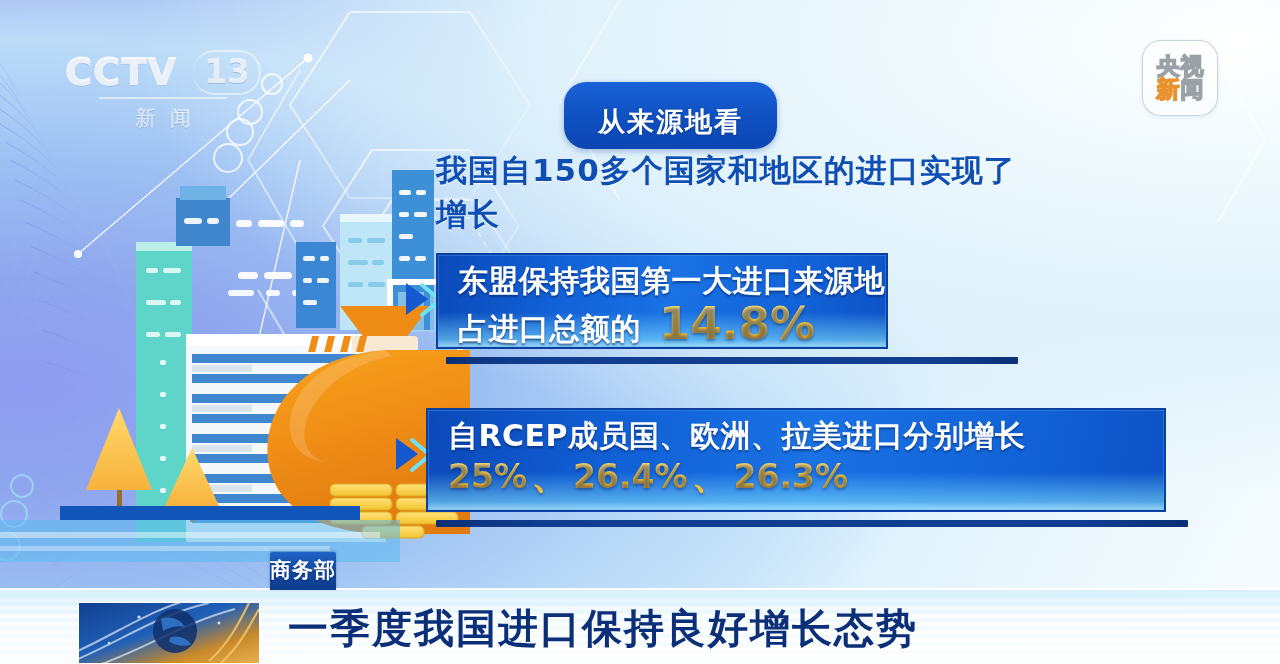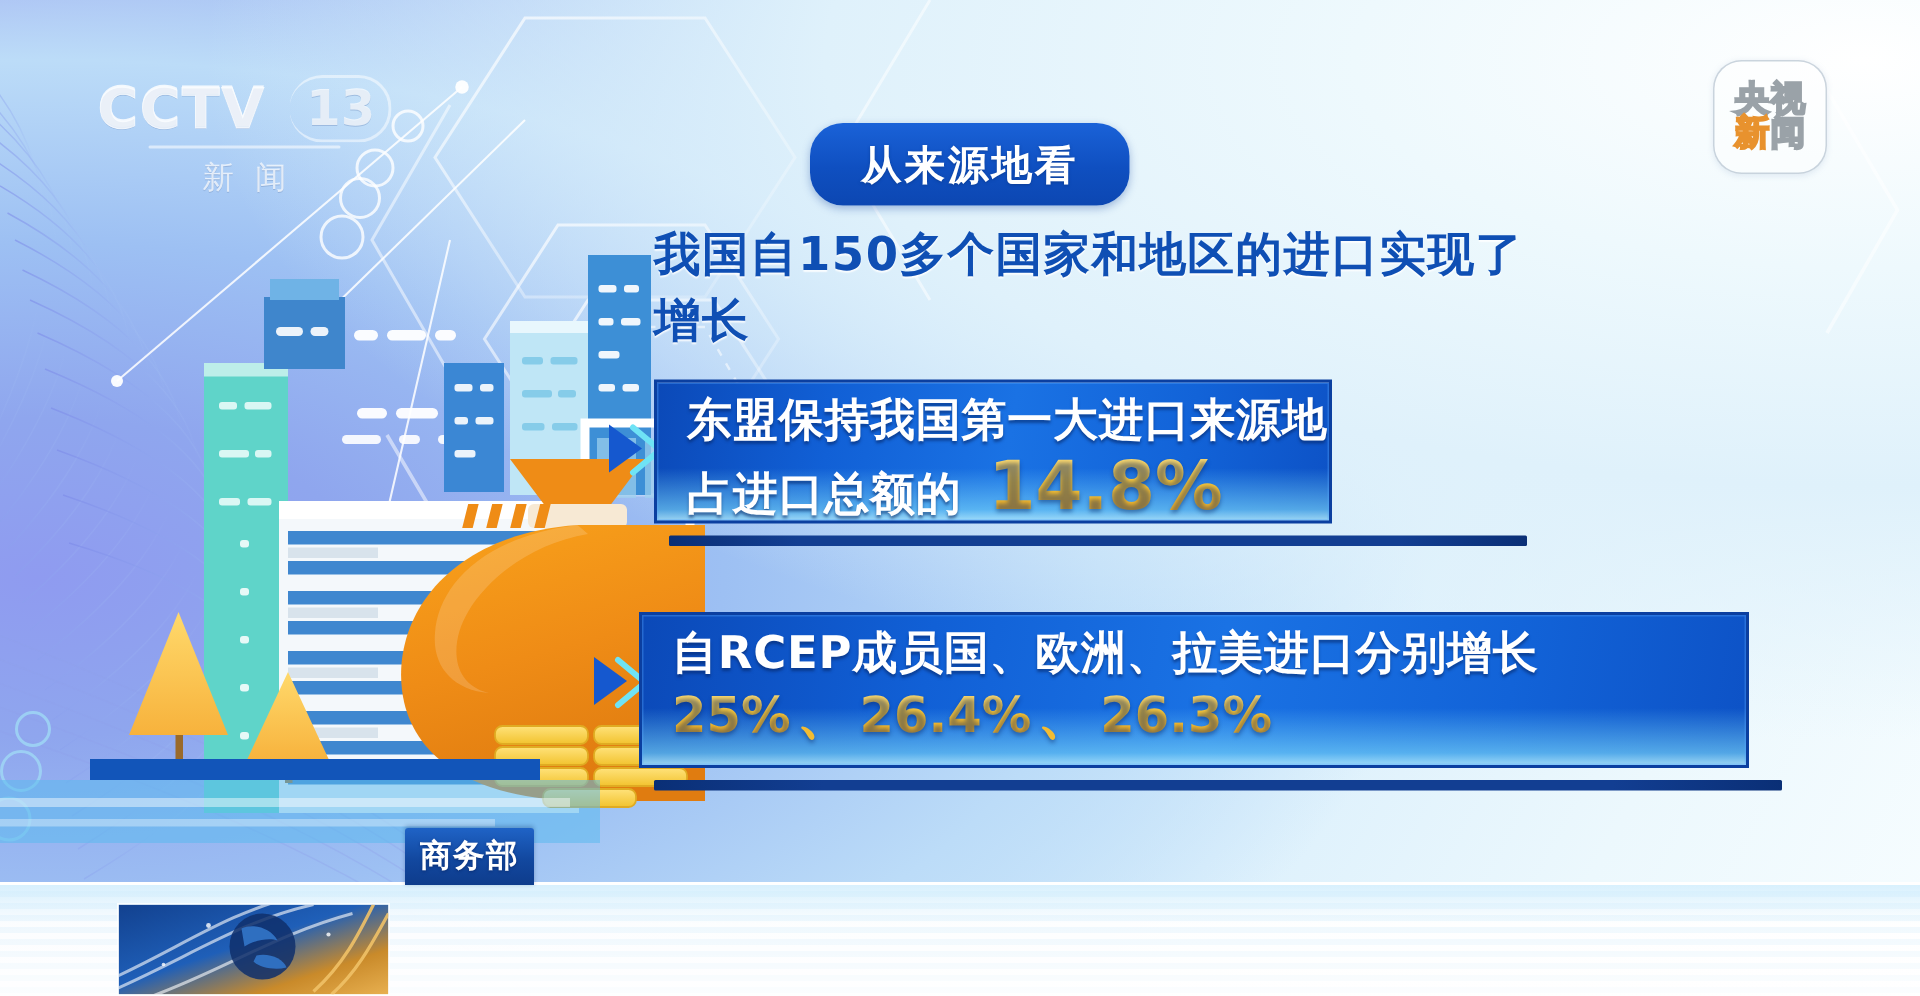"从来源地看" .head-pill { left: 540px -> 564px; padding: 10px 34px 9px -> 22px 34px 9px }
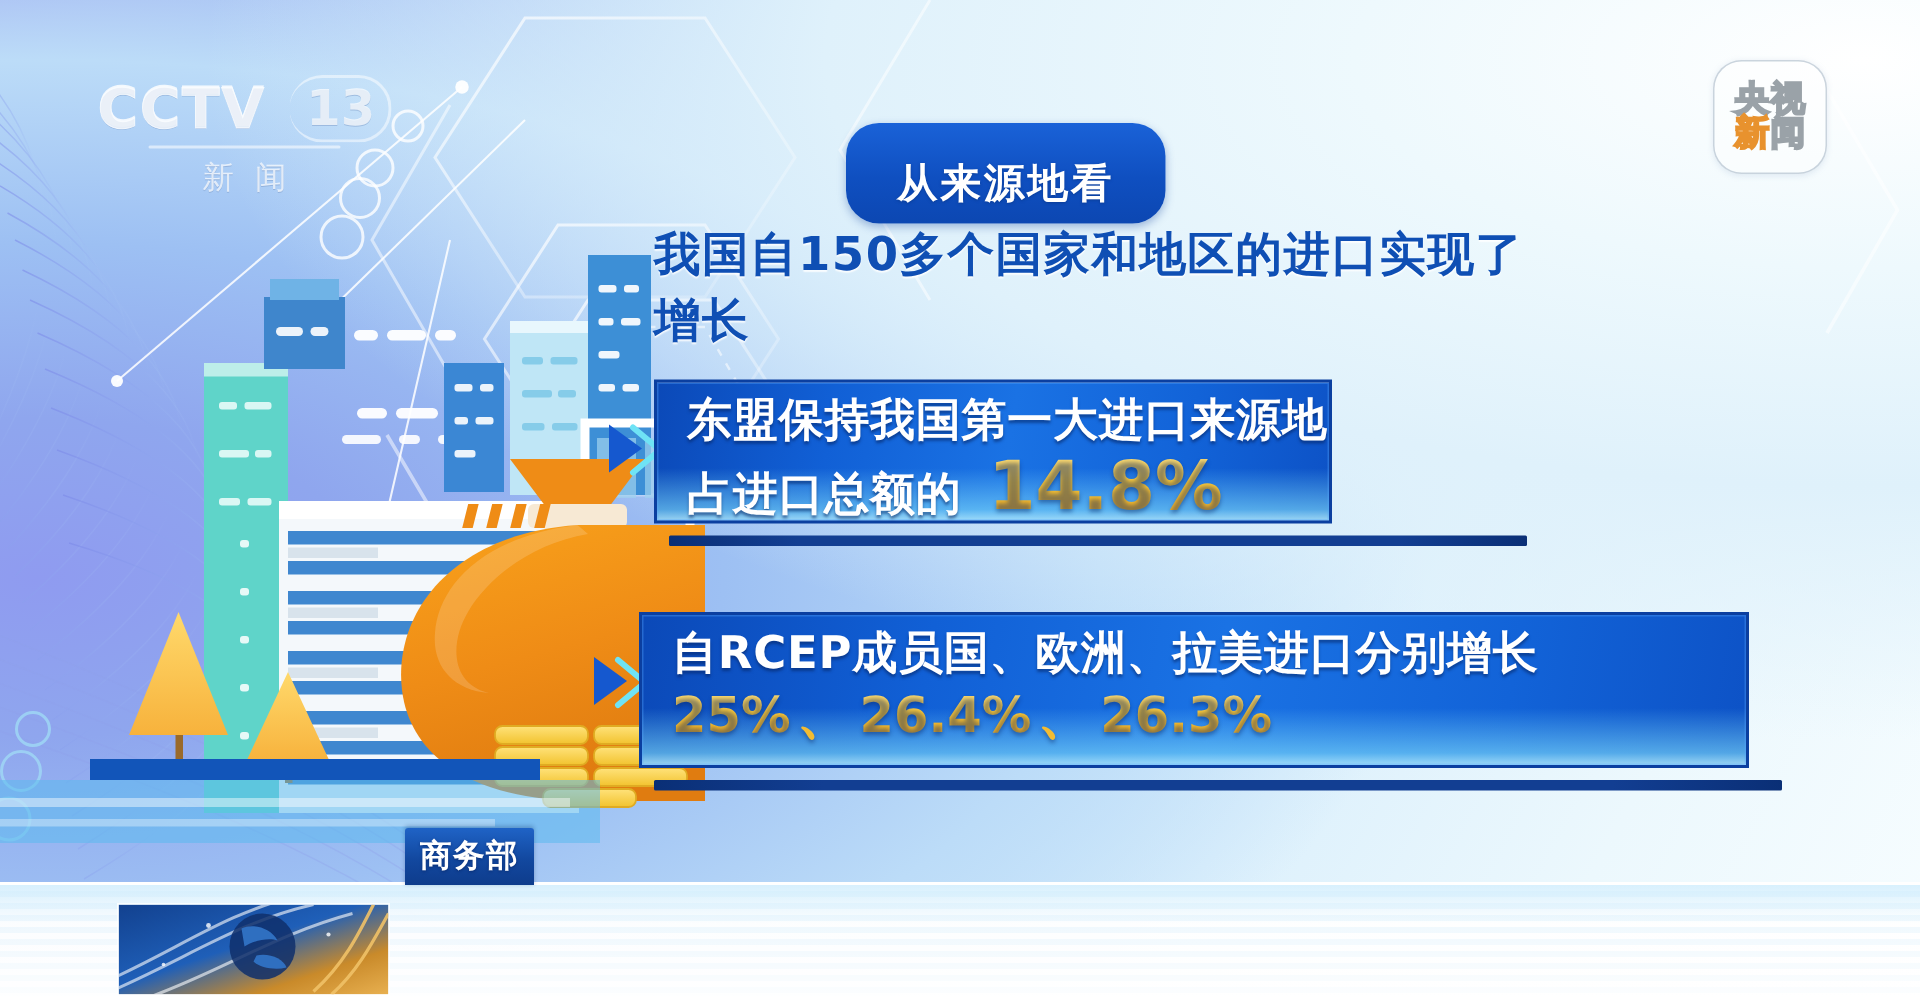"商务部" .dept-tag { padding: 4px 10px 6px -> 4px 0 6px }
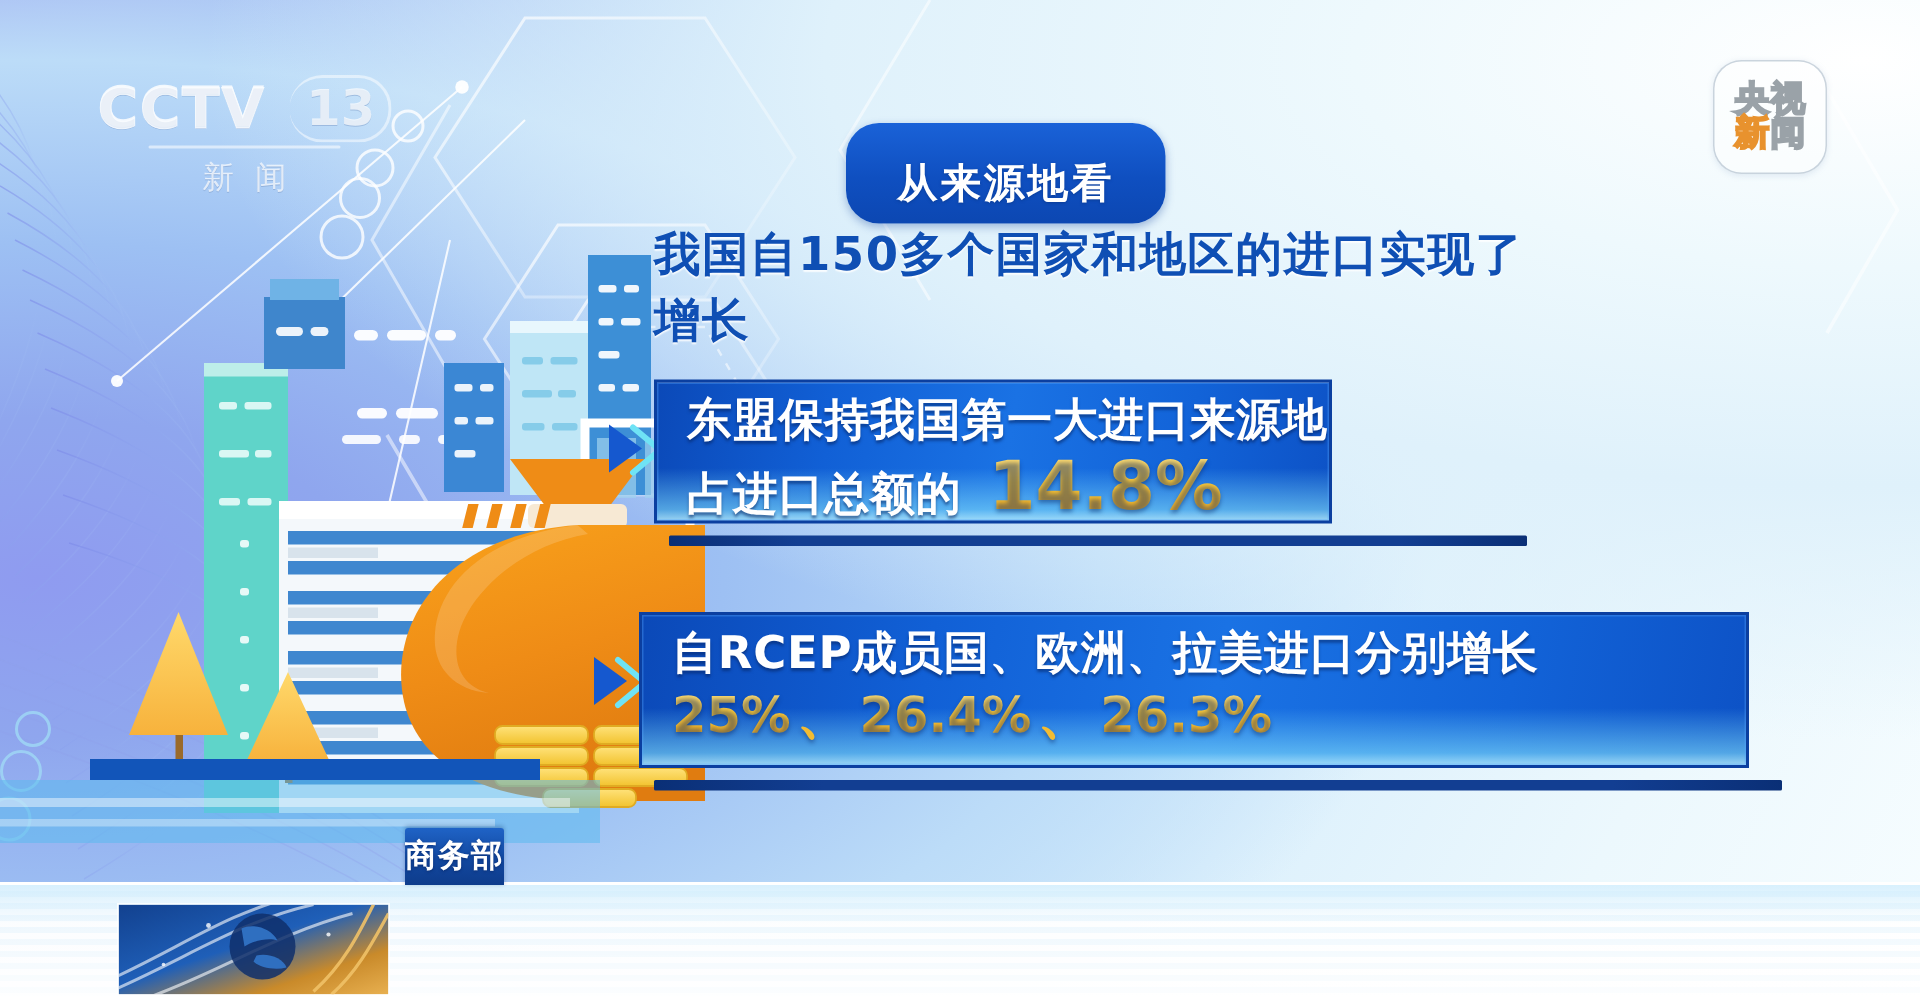"一季度我国进口保持良好增长态势" div.headline { html: none -> <div>一季度我国进口保持良好增长态势</div> }
